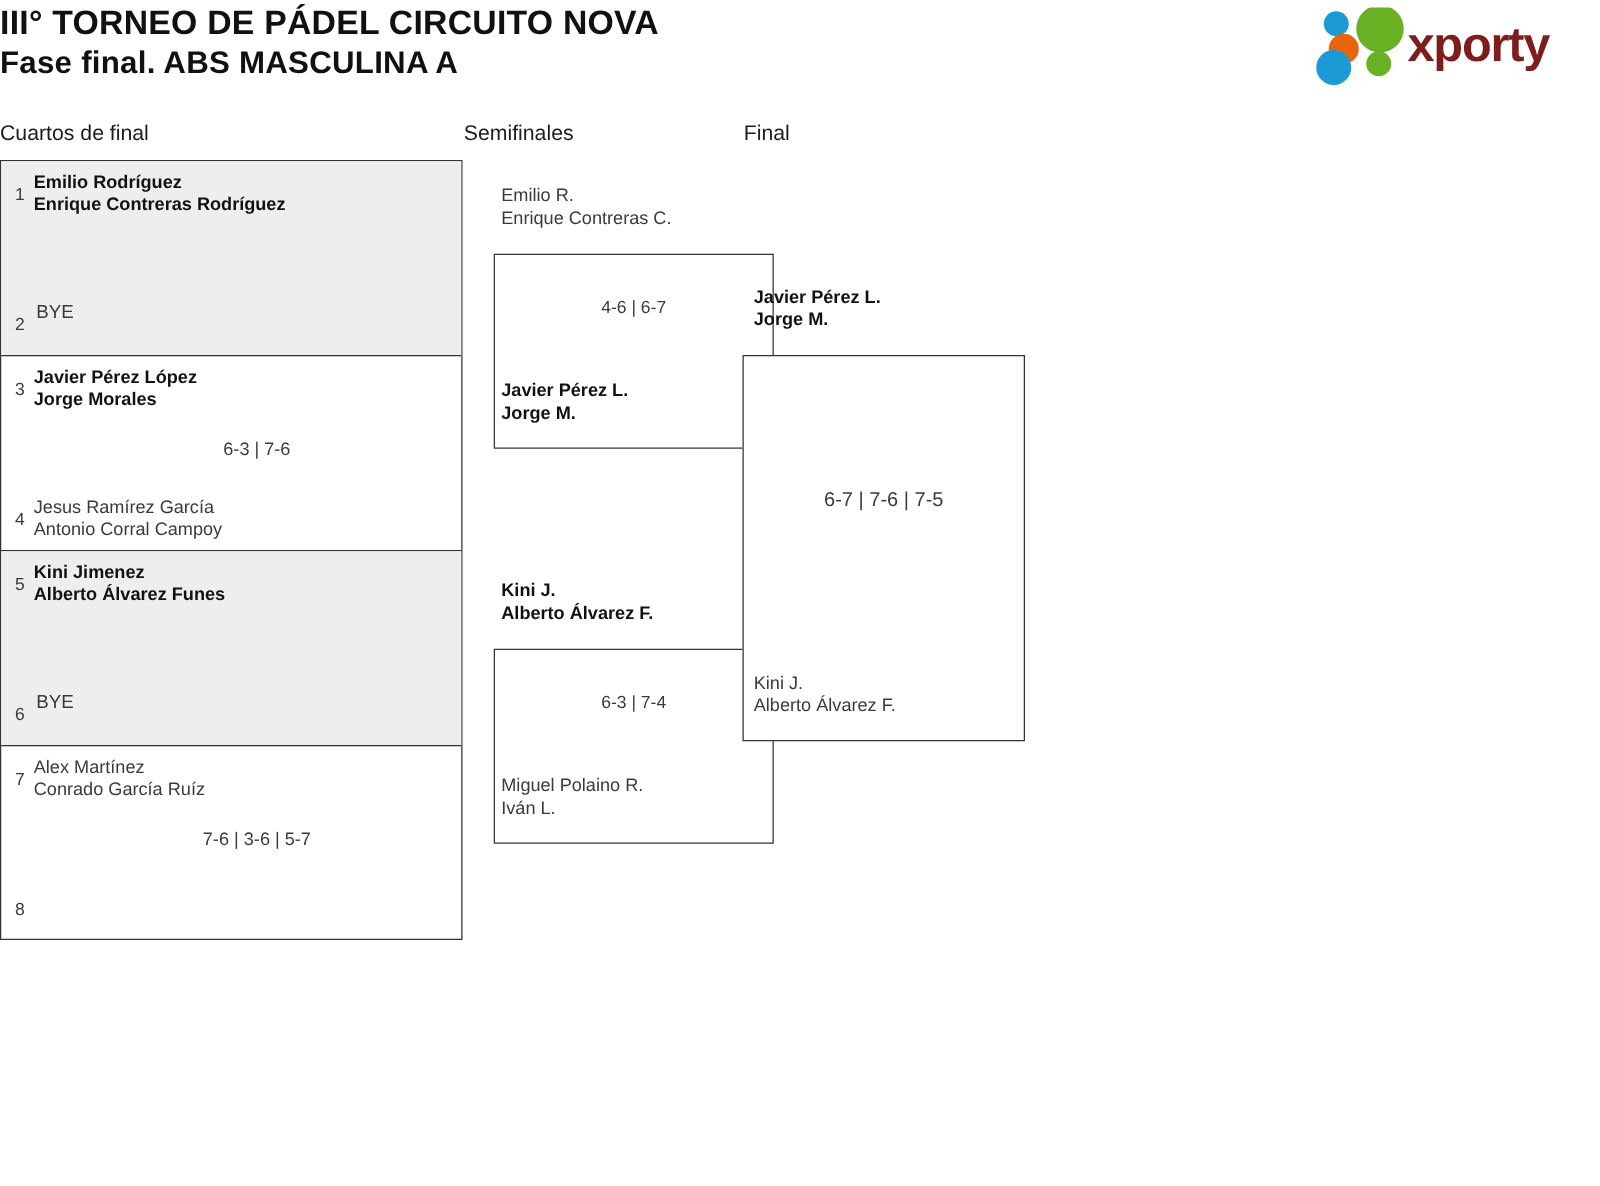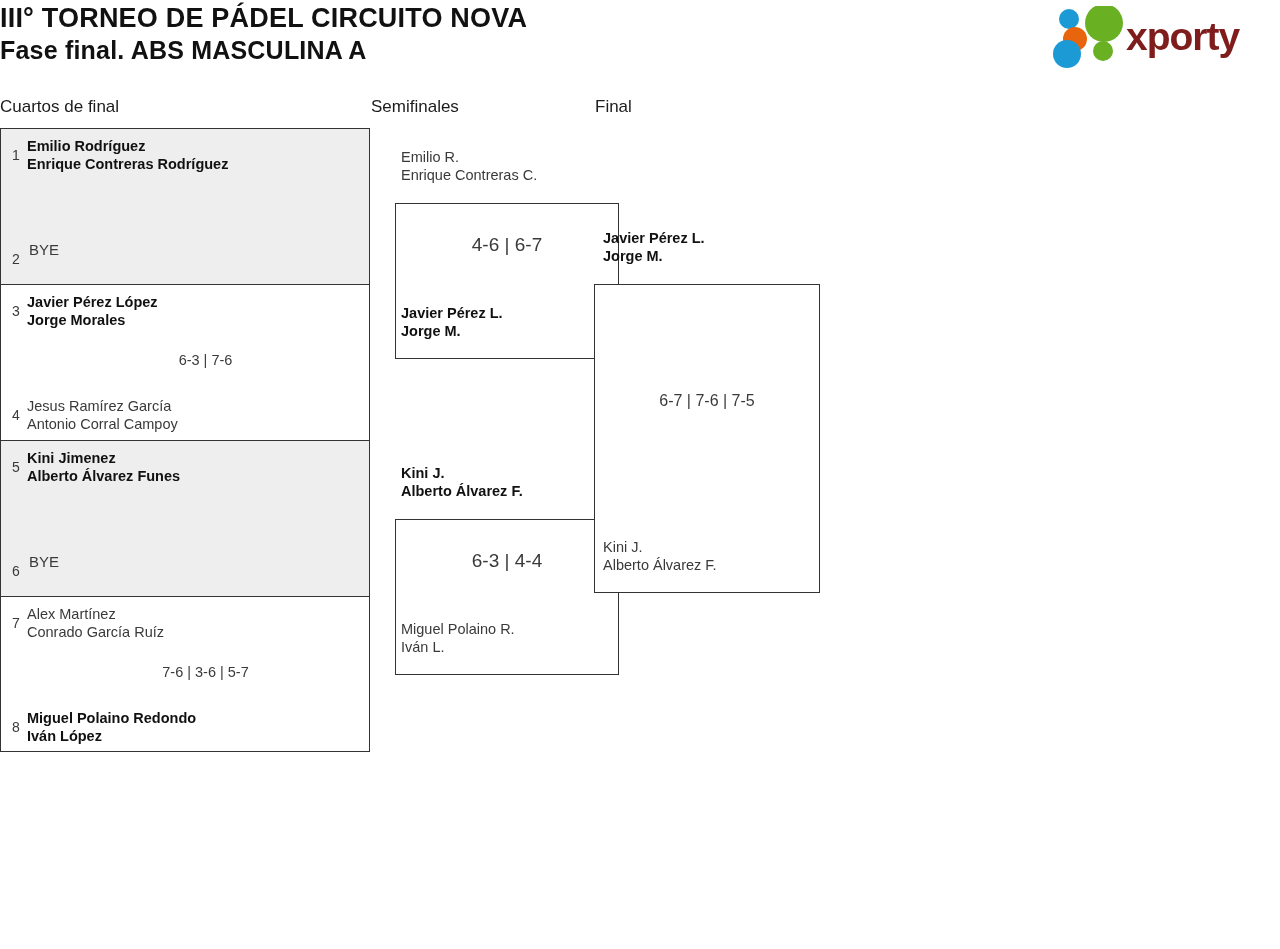"4-6 | 6-7" .sf-score { font-size: 19px -> 14px }
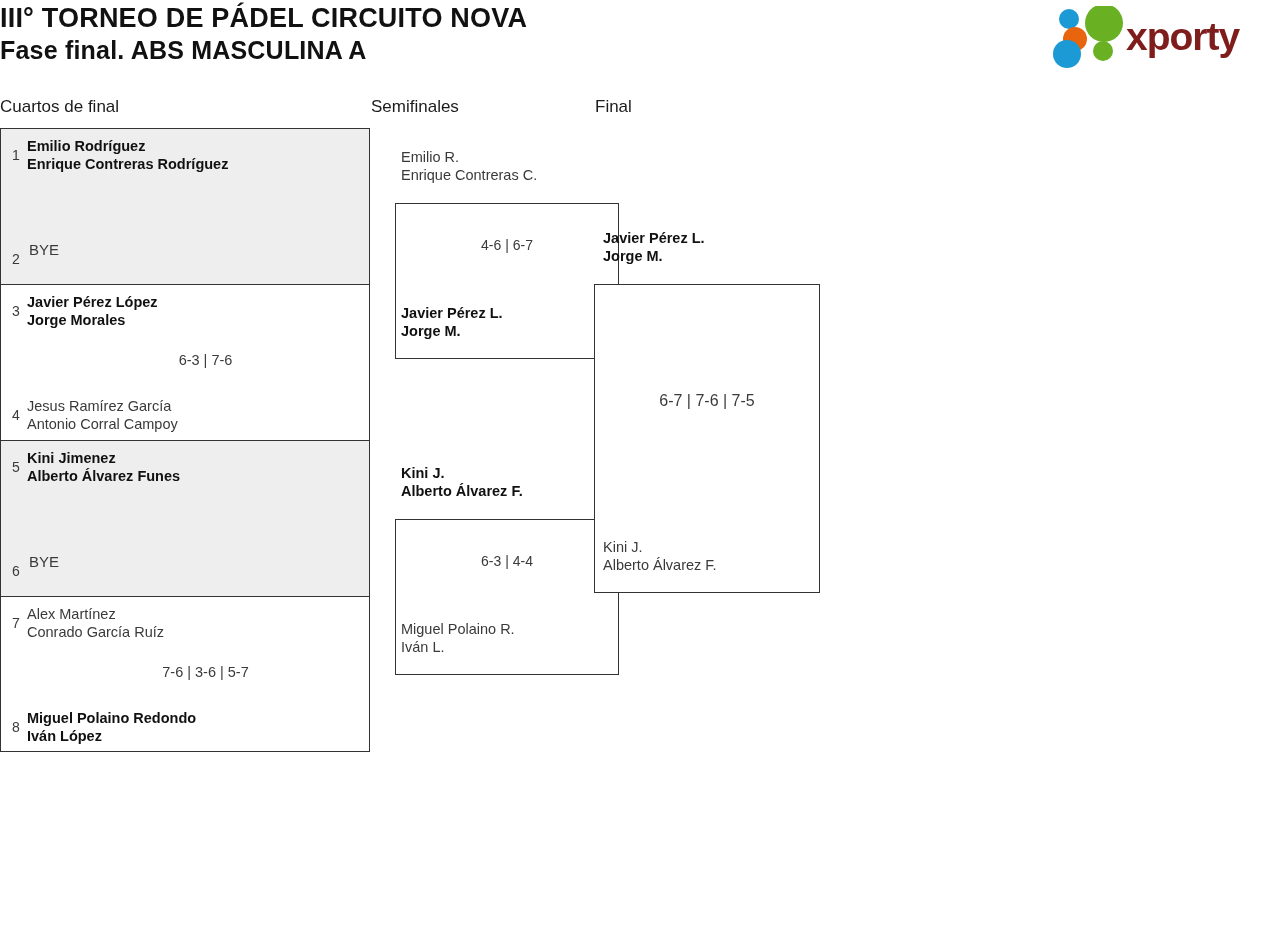"6-3 | 4-4" div.sf-score { text: 4-4 -> 7-4 }
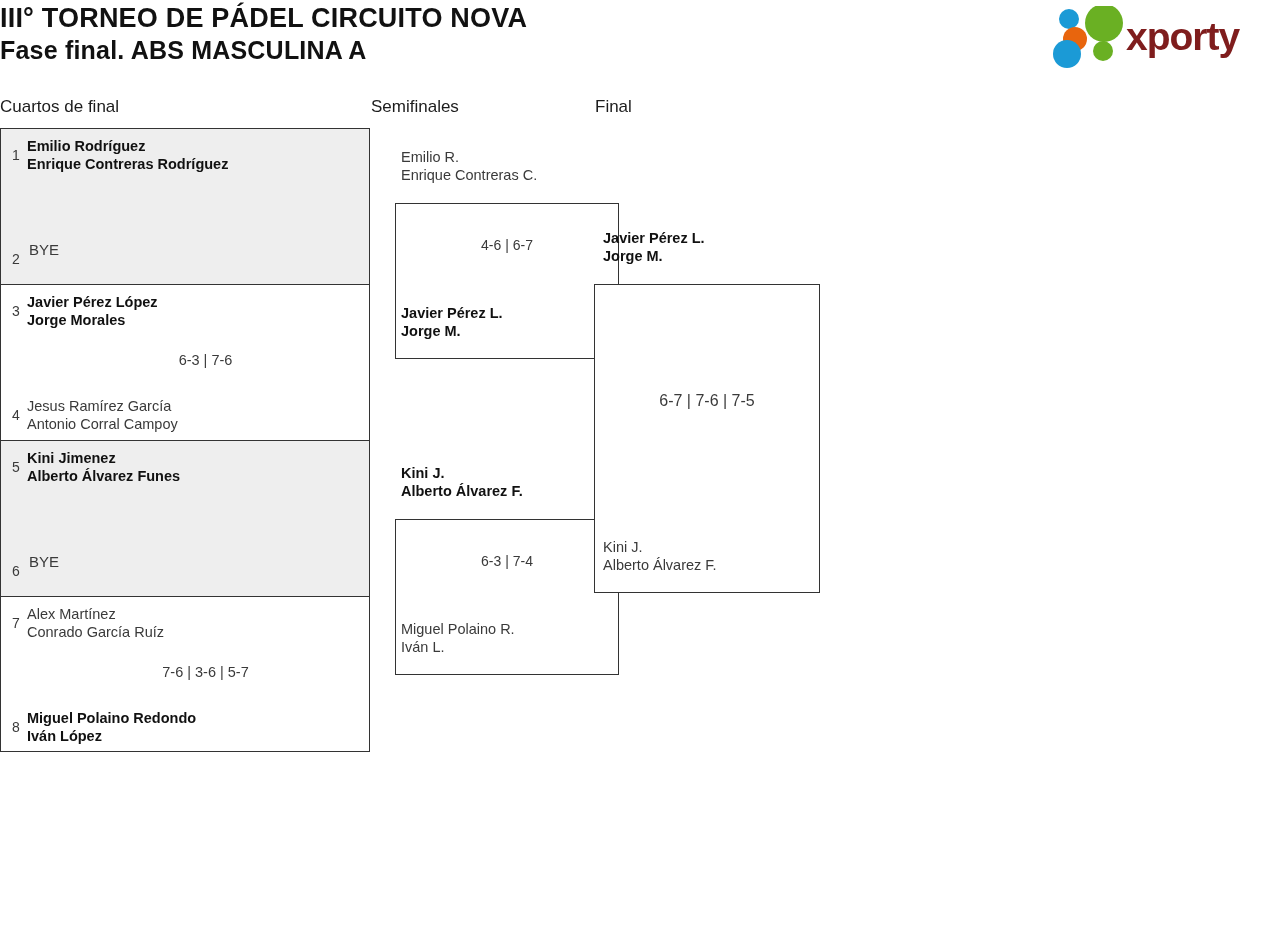"Miguel Polaino Redondo" div.team { html: <div> <span>Miguel Polaino Redondo</span> <span>Iván López</span> </div> -> none }
